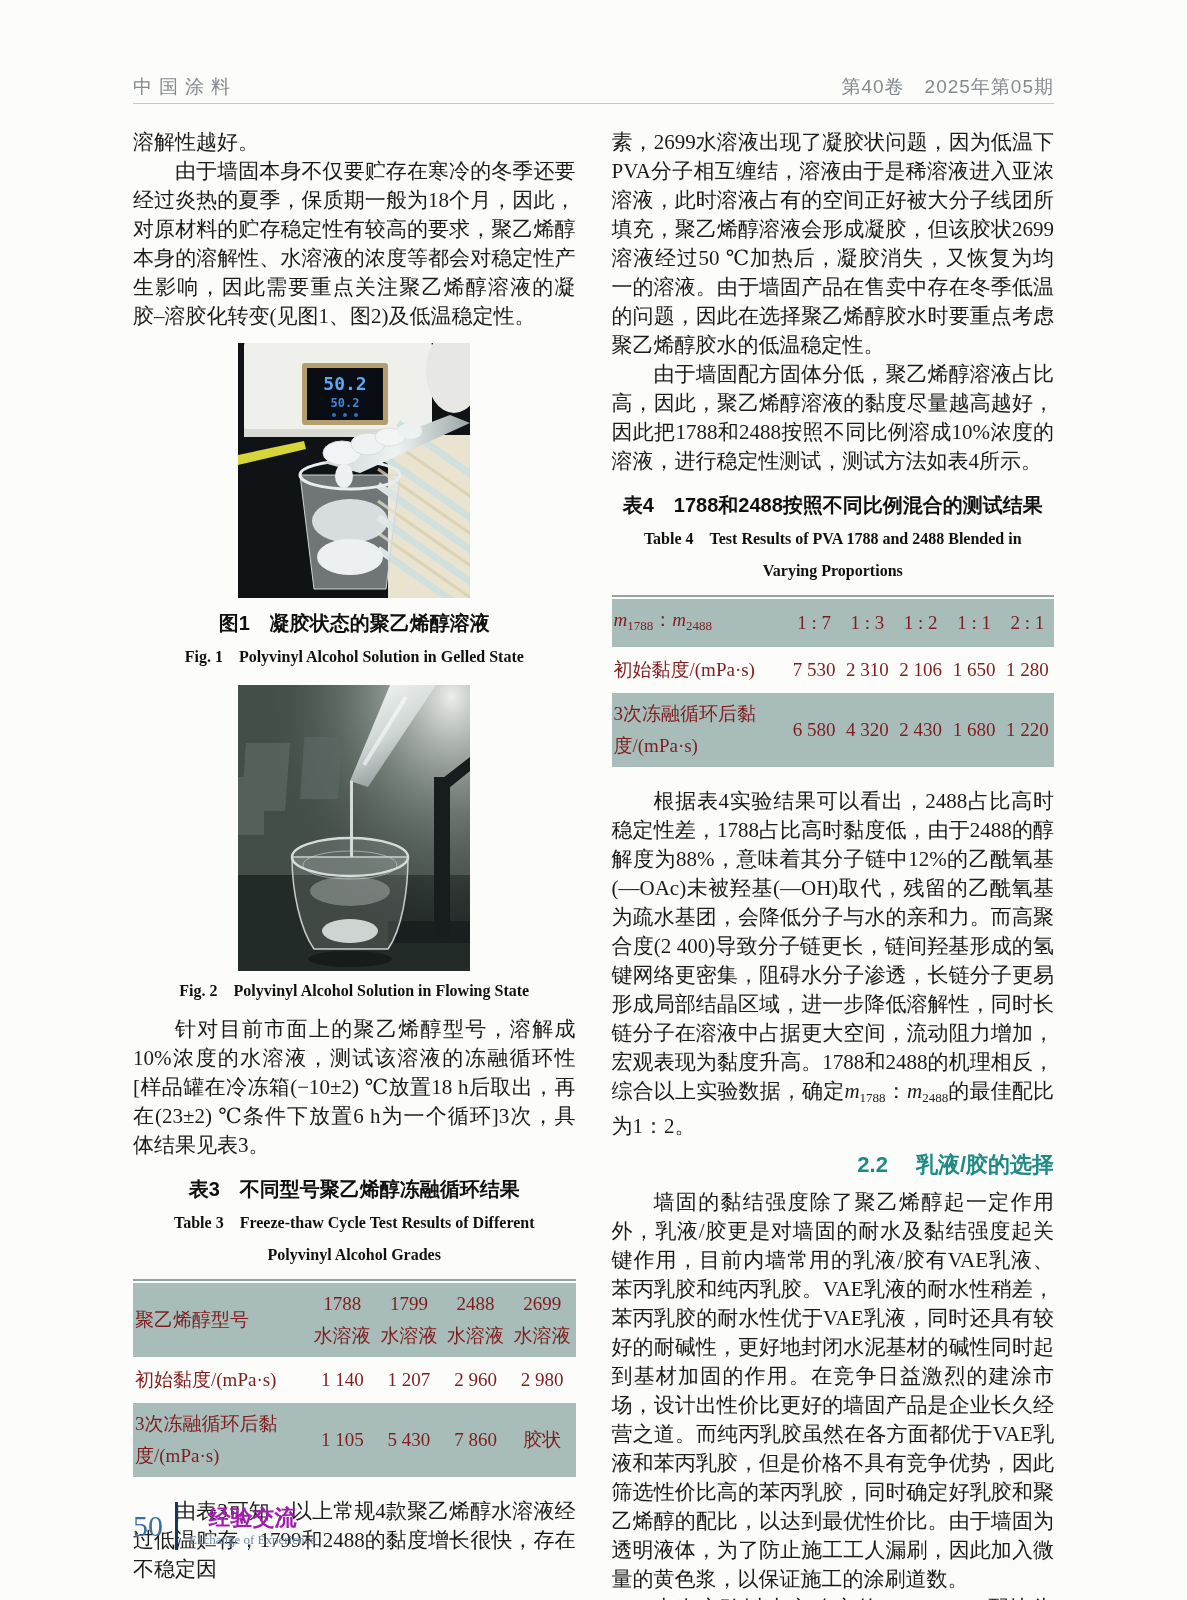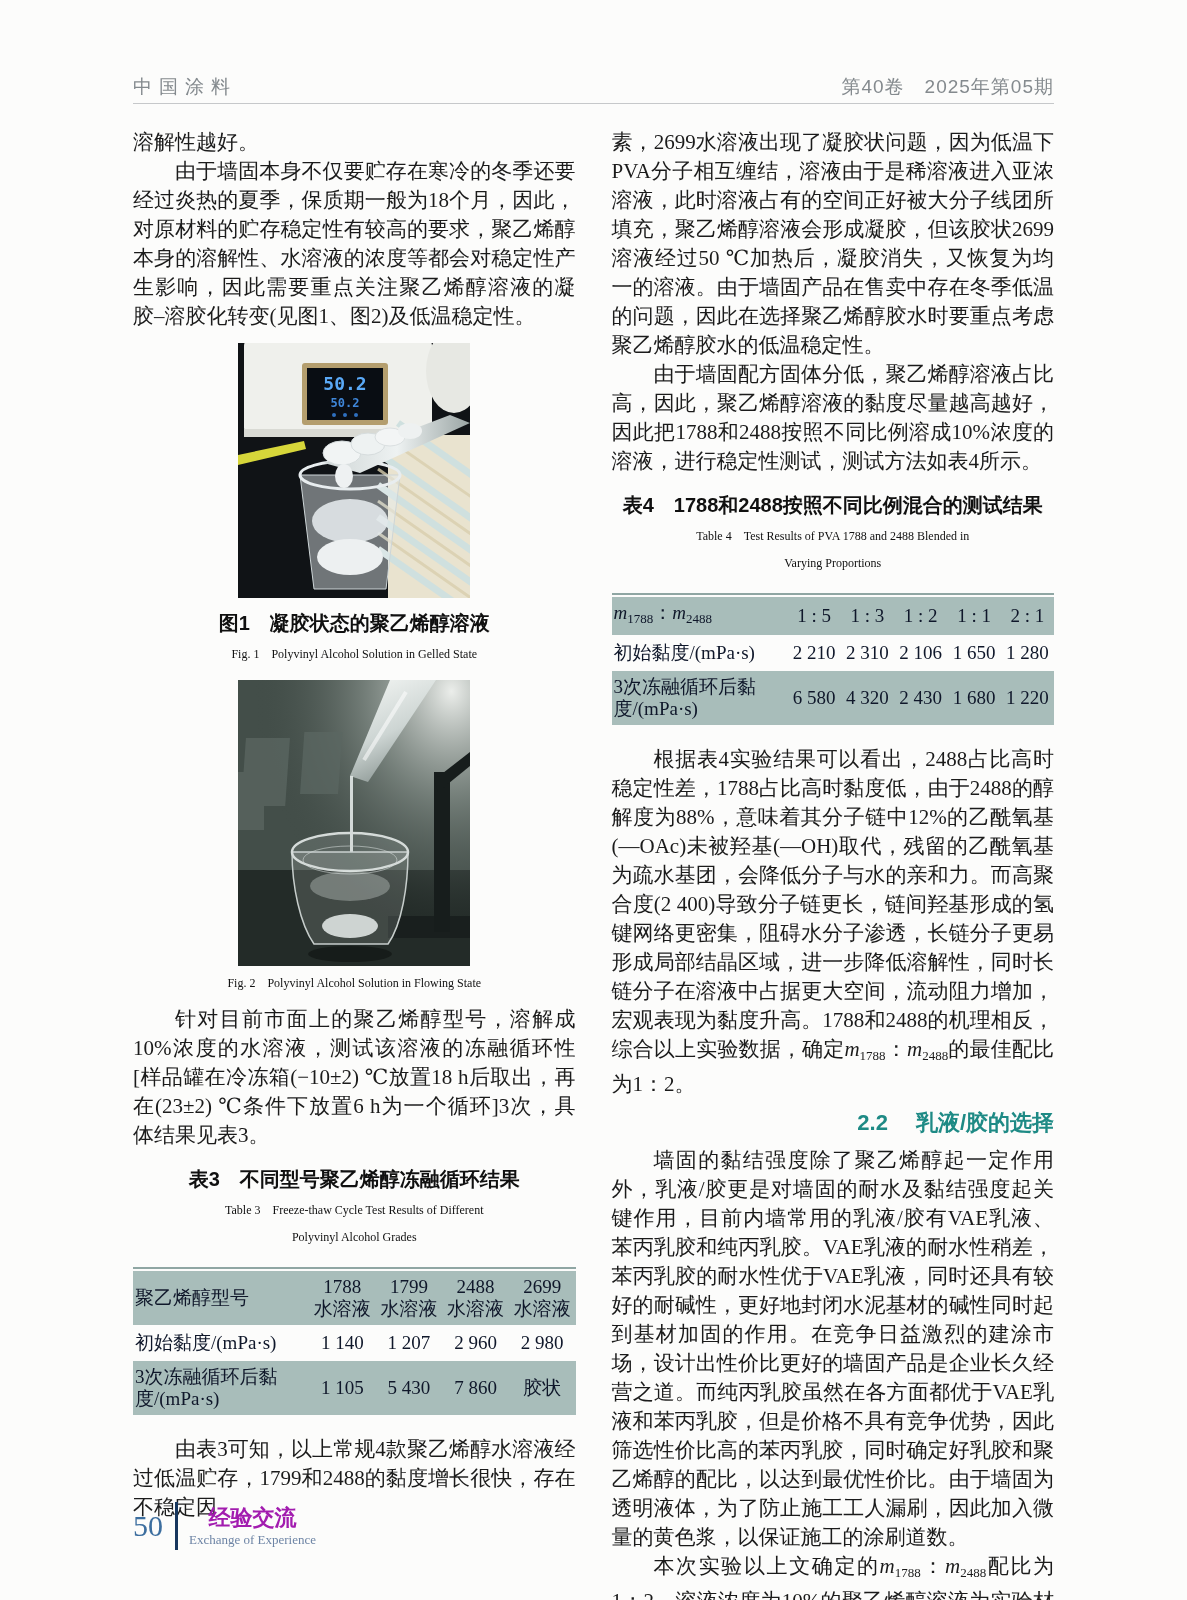"Table 4 Test Results of" .cap-en { font-size: 12px -> 16px; font-weight: 400 -> 700; line-height: 27px -> 32px }
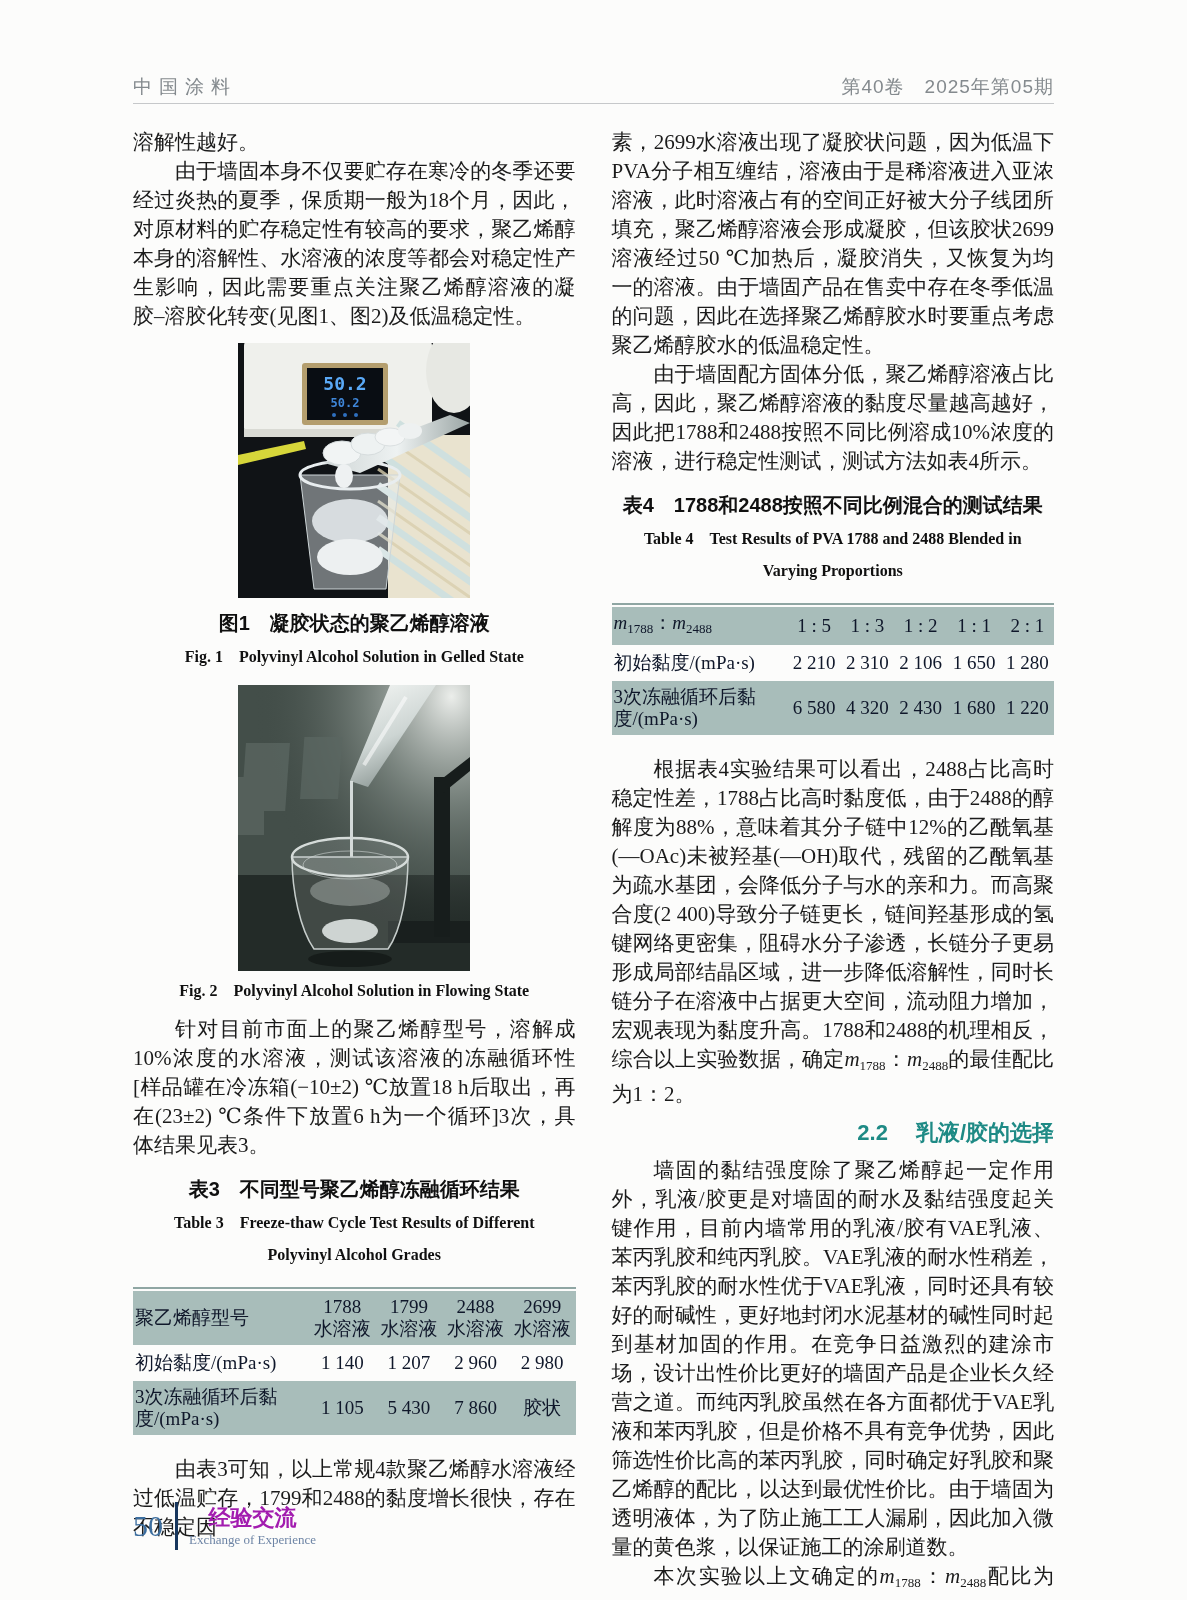"m1788：m2488" table.datatable { color: #0f172a -> #7f1d1d; line-height: 22px -> 32px; margin-top: 16px -> 8px }
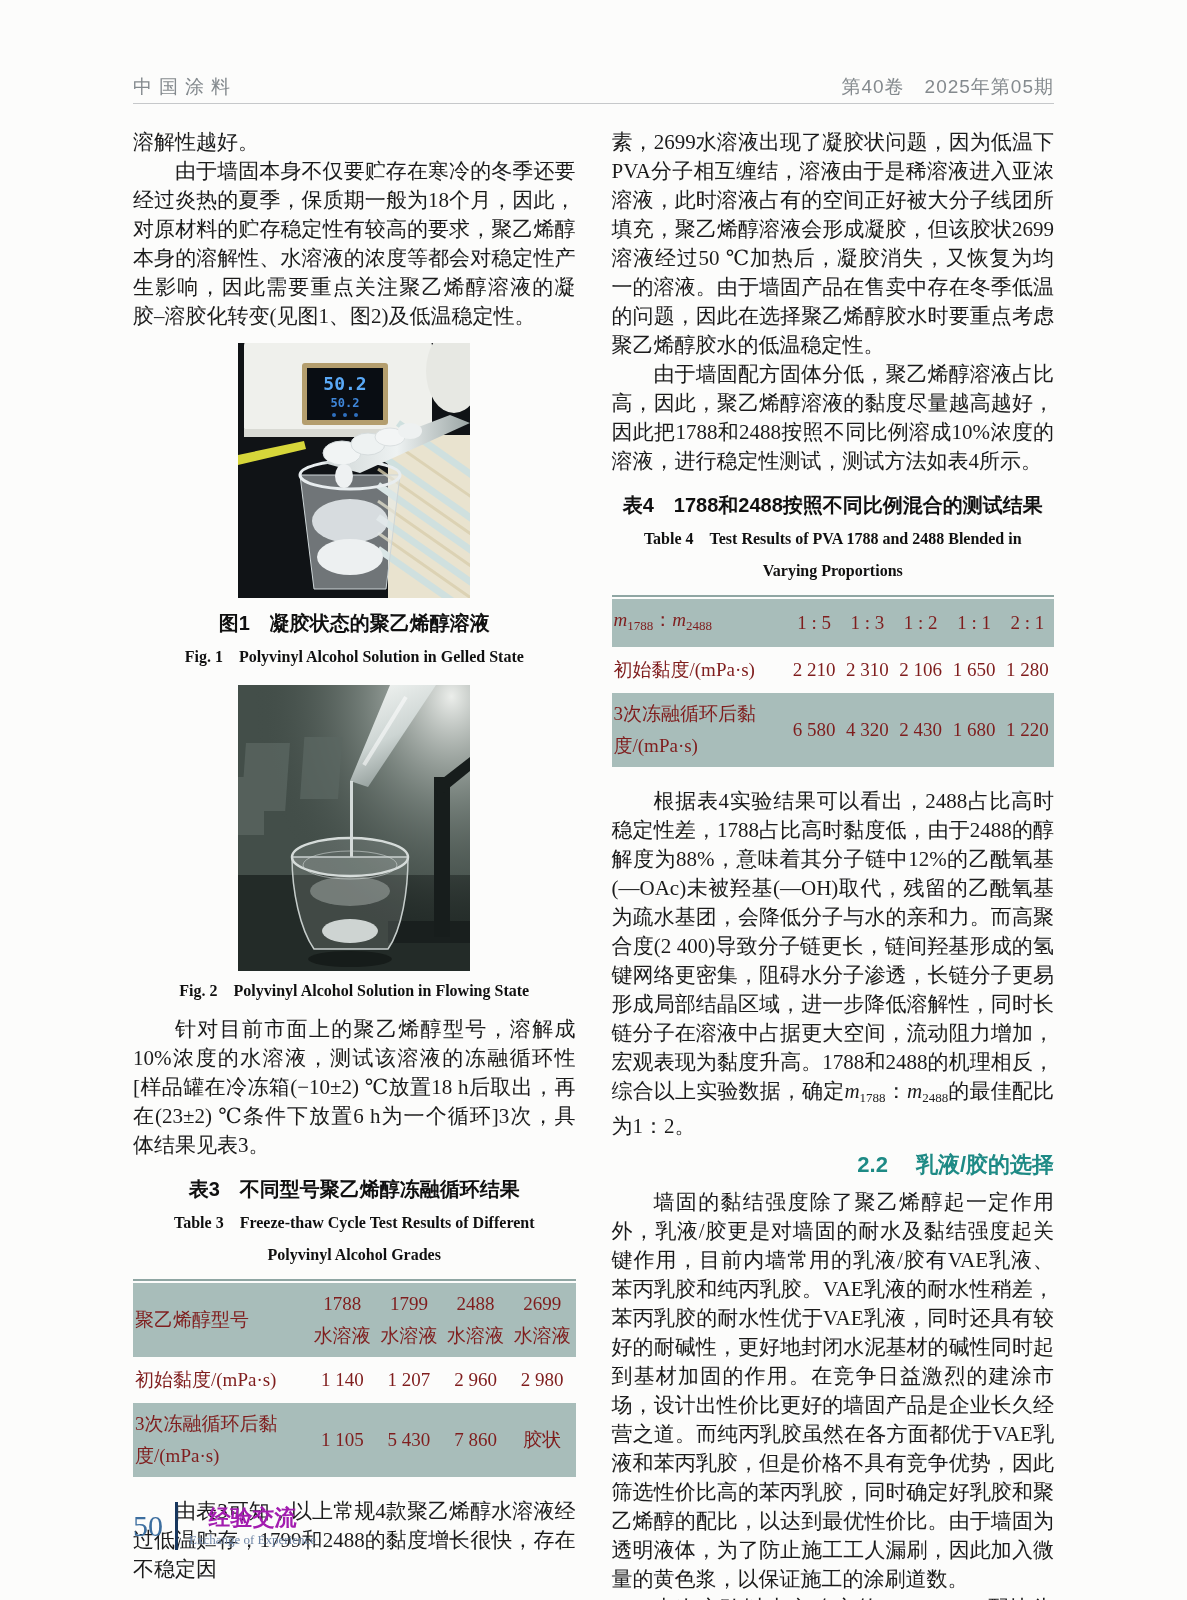"1 : 5" td.val { text: 5 -> 7 }
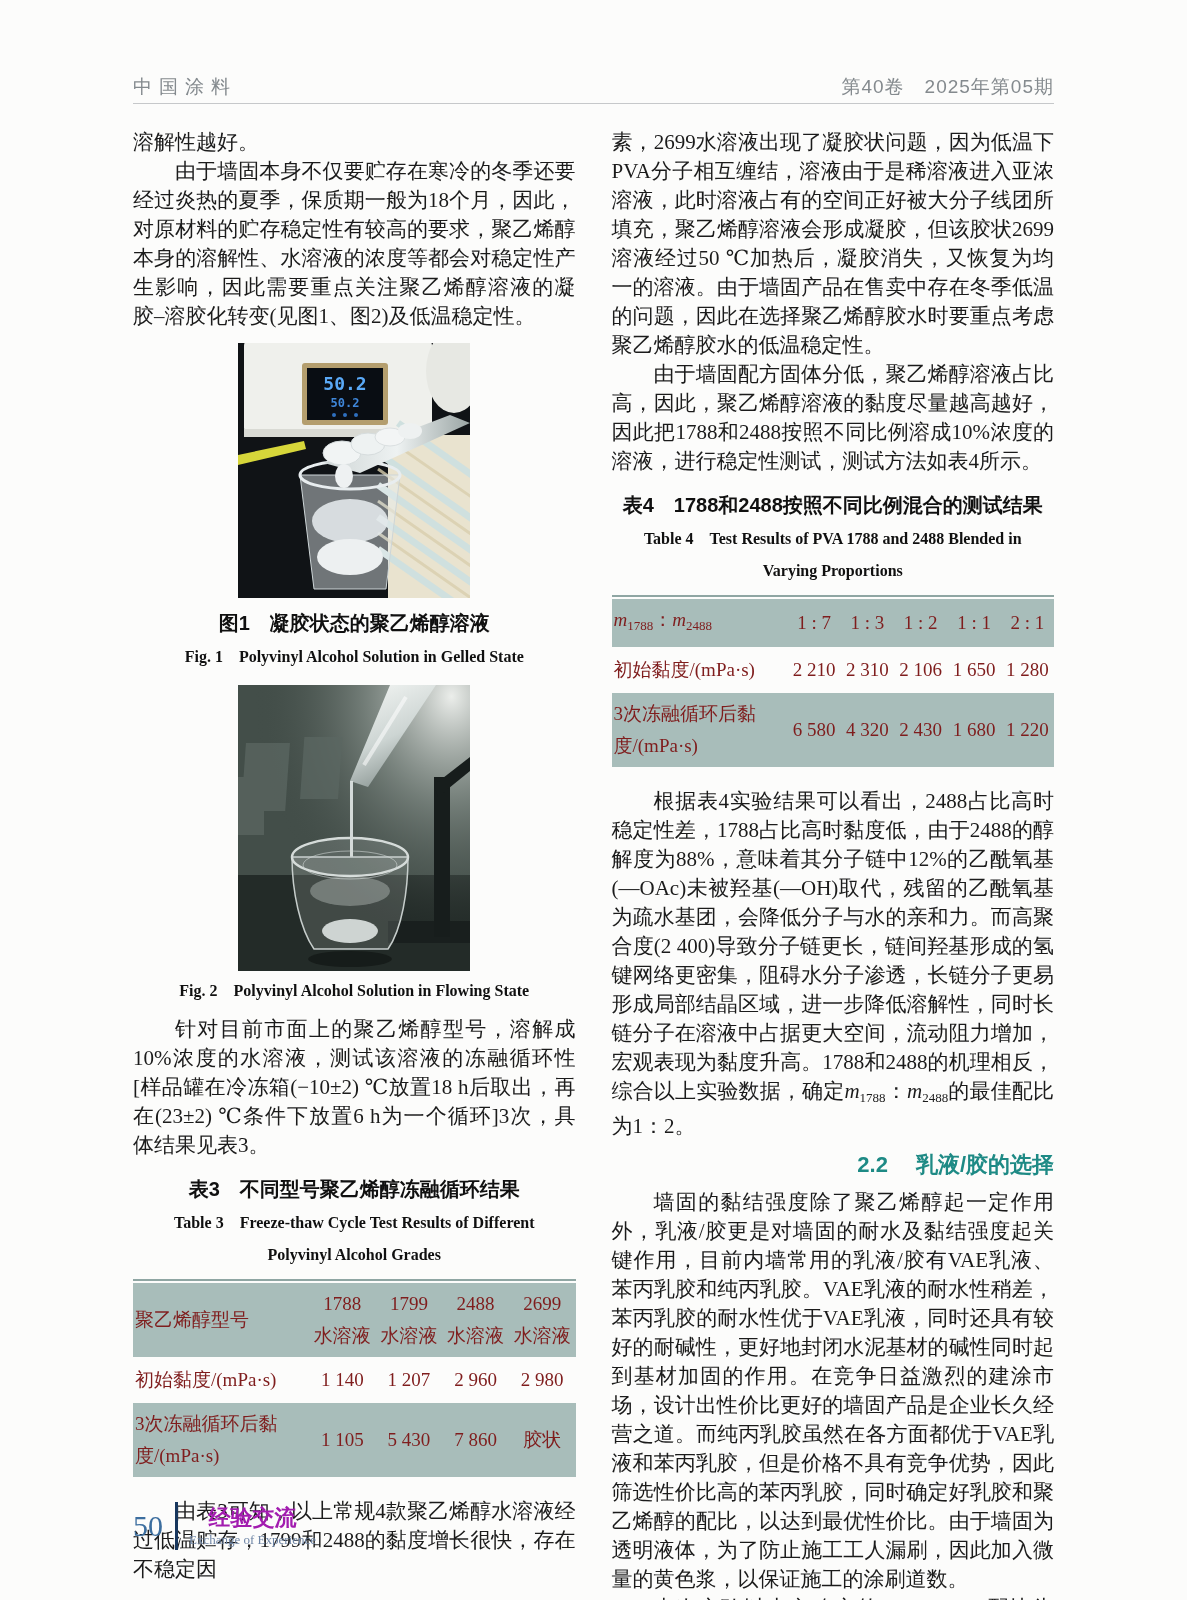"2 210" td.val { text: 2 210 -> 7 530 }
